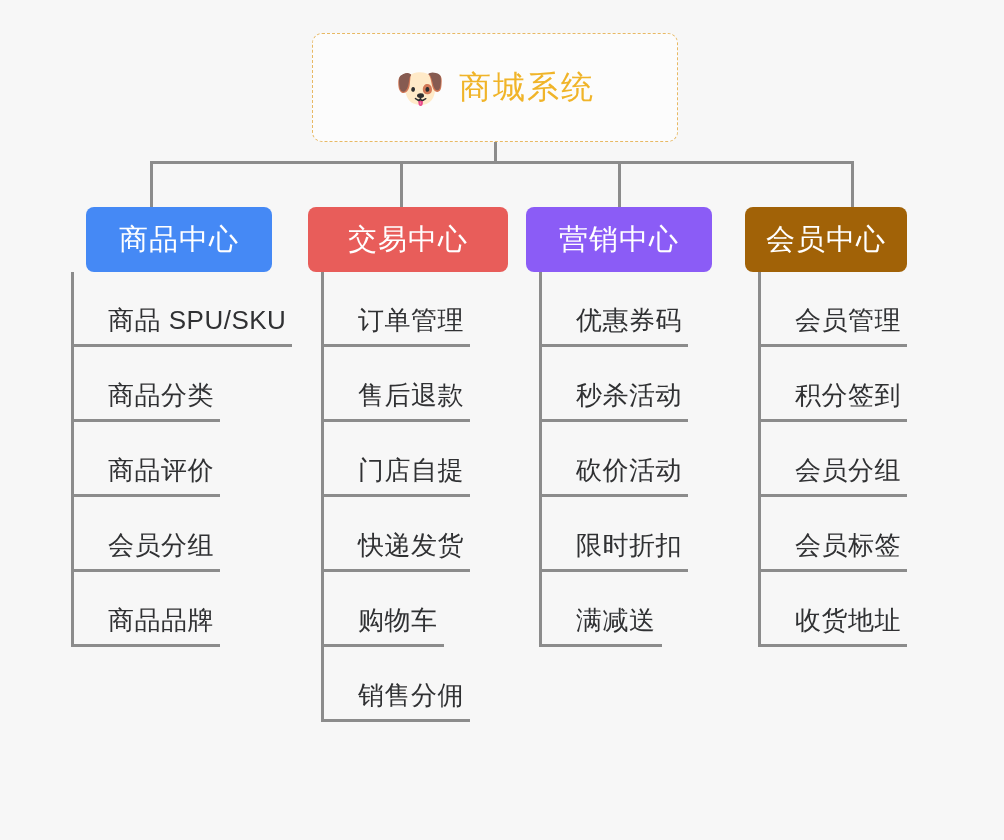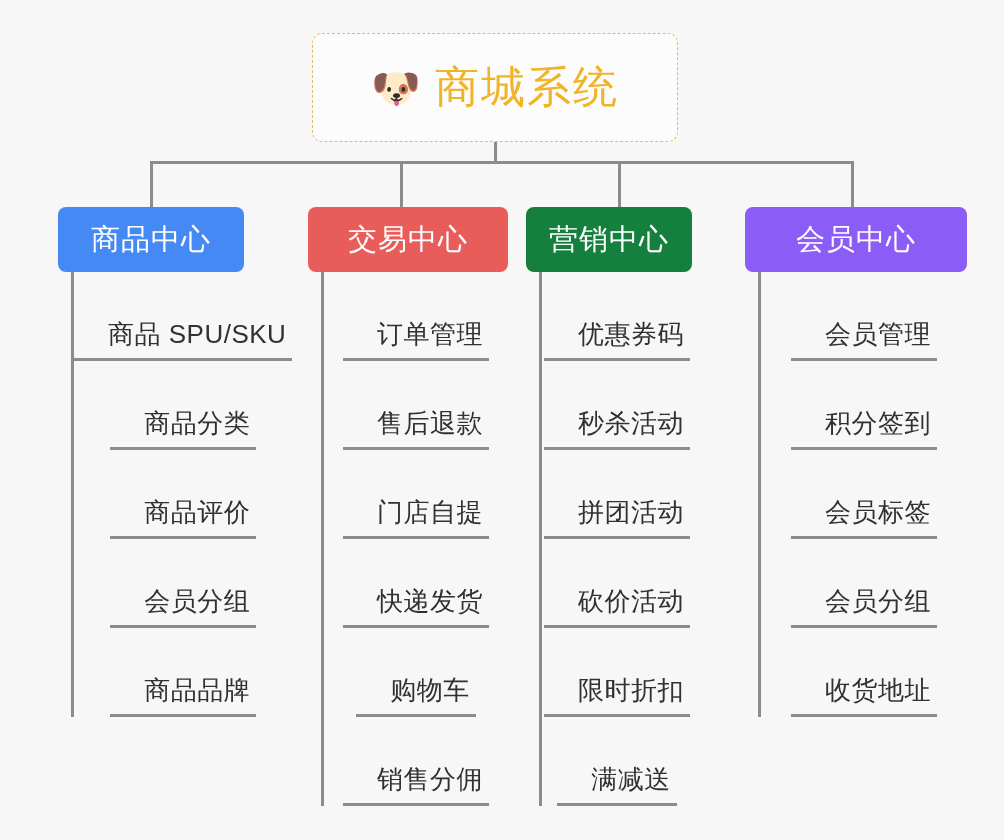"商城系统" .root-title { font-size: 44px -> 32px }
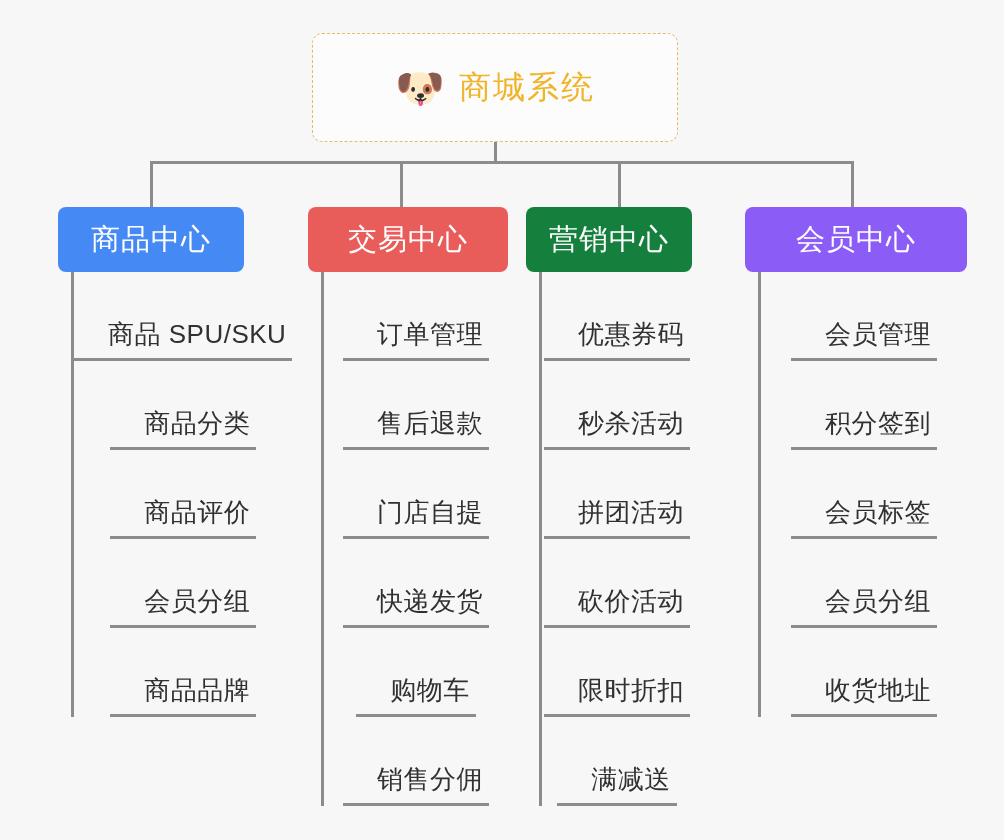"商品中心" .column.c1 .cat-header { margin-left: none -> 28px }
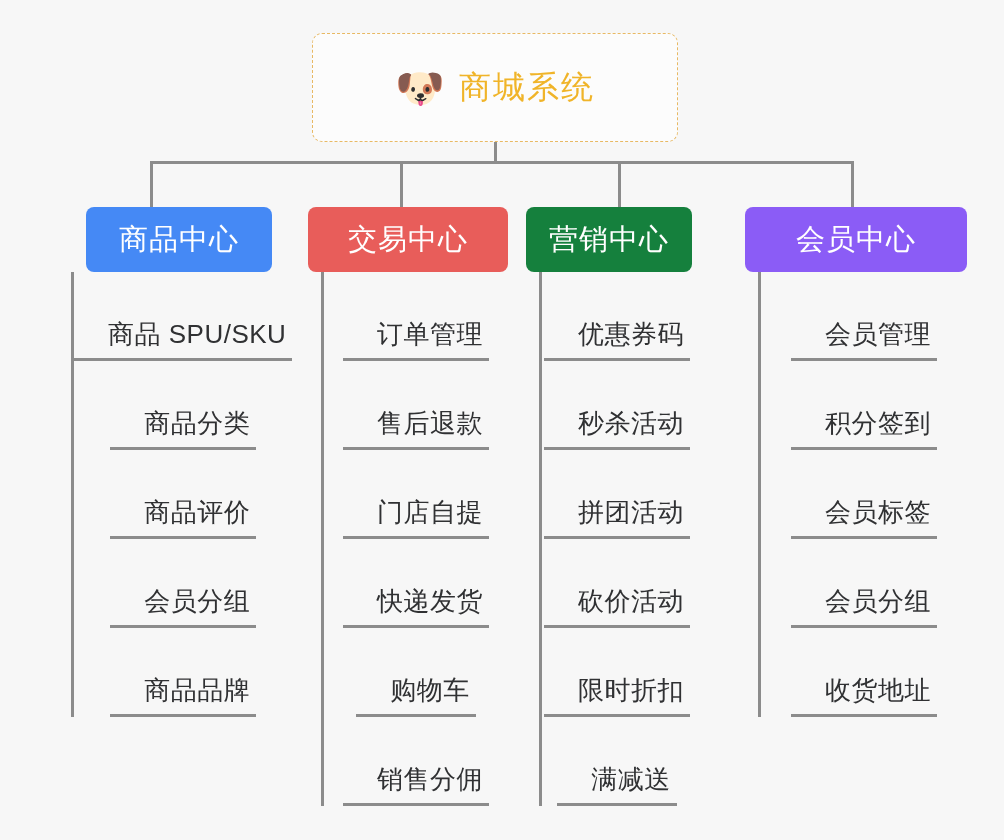"营销中心" .column.c3 .cat-header { background: #15803d -> #8b5cf6; width: 166px -> 186px }
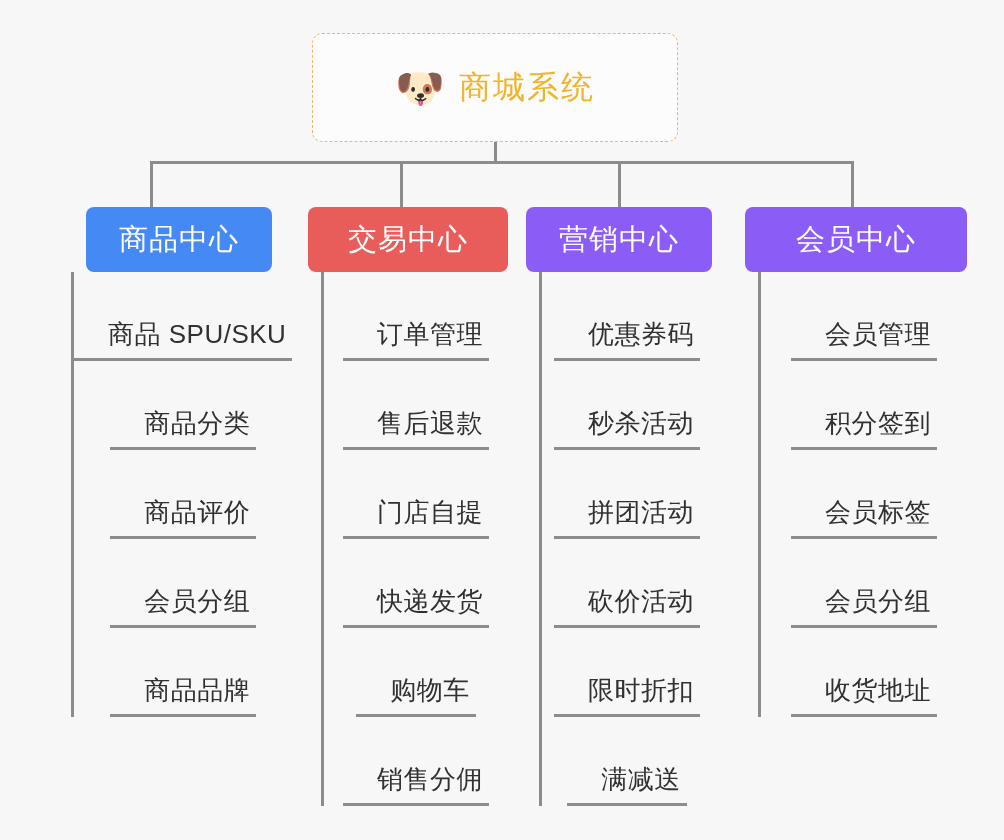"会员中心" .column.c4 .cat-header { background: #8b5cf6 -> #a16207; width: 222px -> 162px }
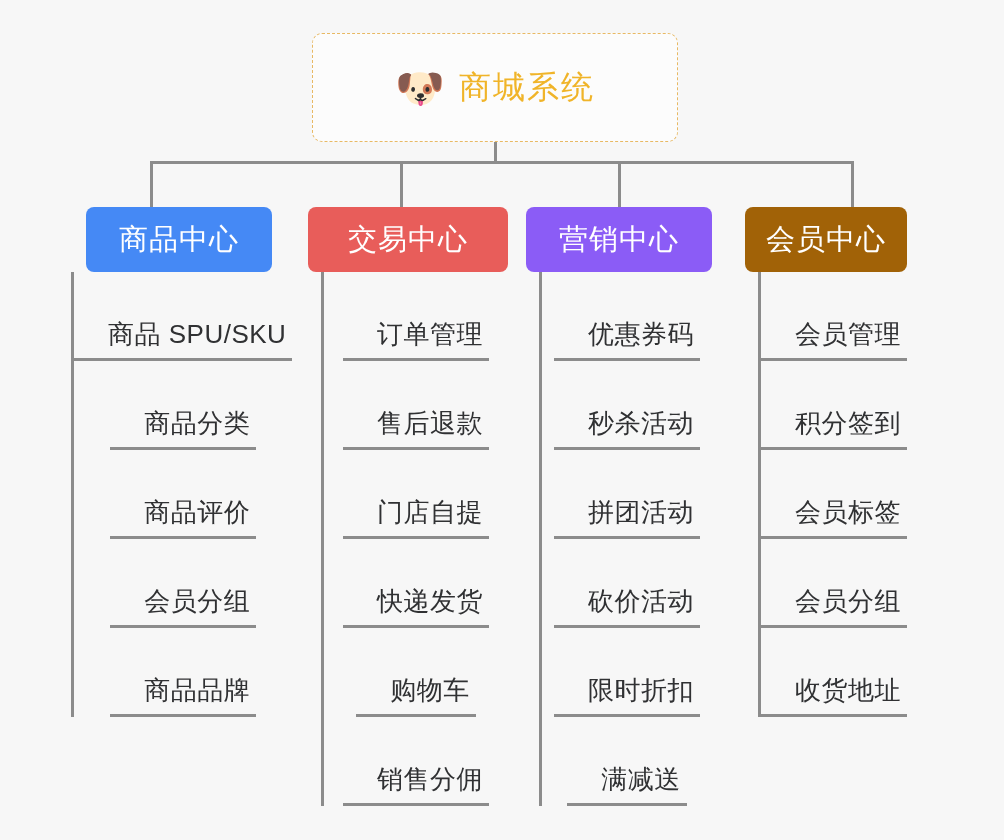"商品 SPU/SKU" .leaf-item { height: 89px -> 75px; justify-content: center -> none }
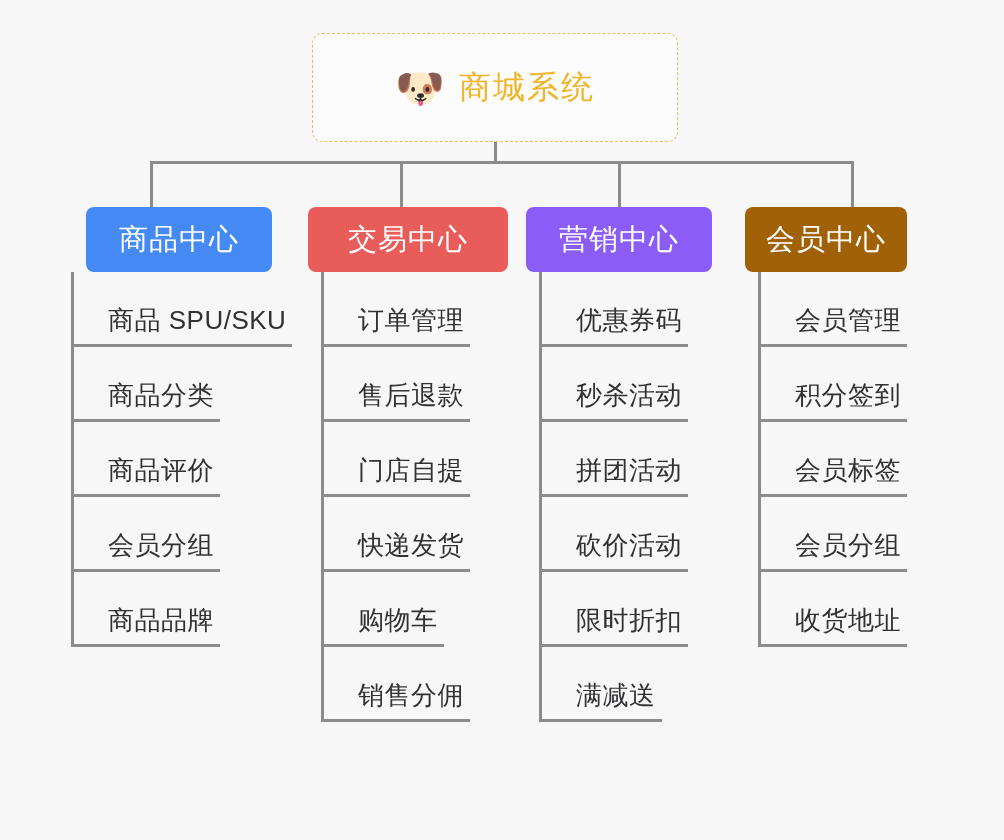"拼团活动" div.leaf-item { html: <div> <span><span>拼团活动</span></span> </div> -> none }
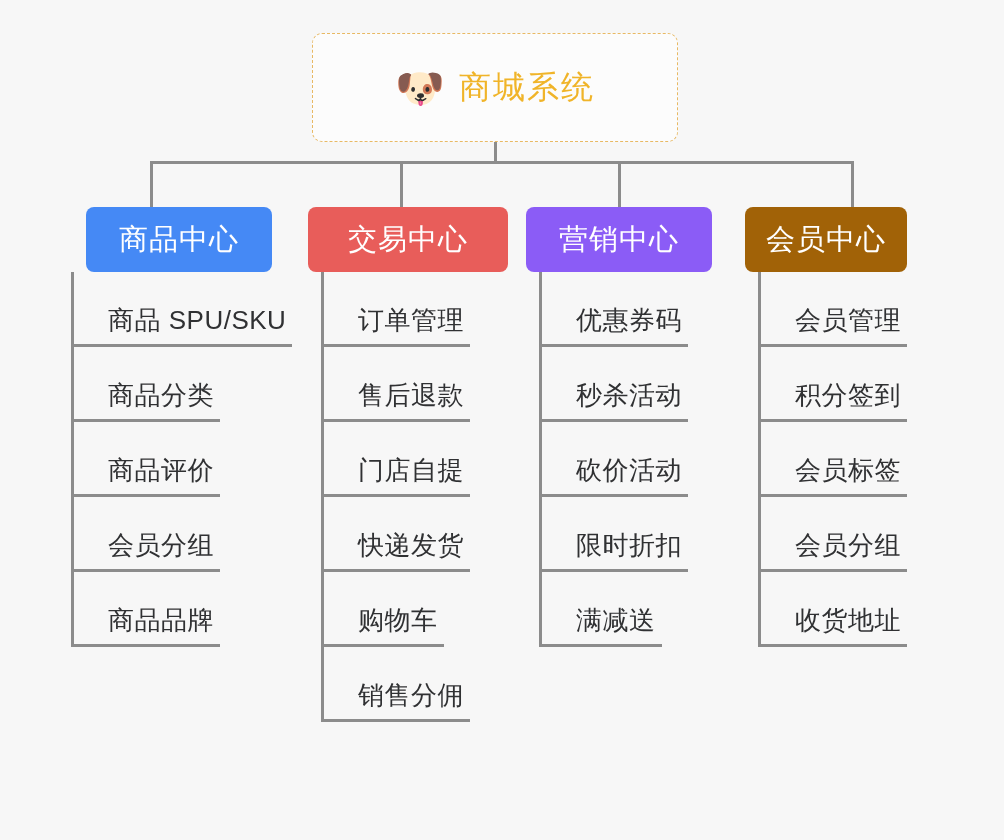"会员标签" div.leaf-item { order: before "会员分组" -> after "会员分组" }
